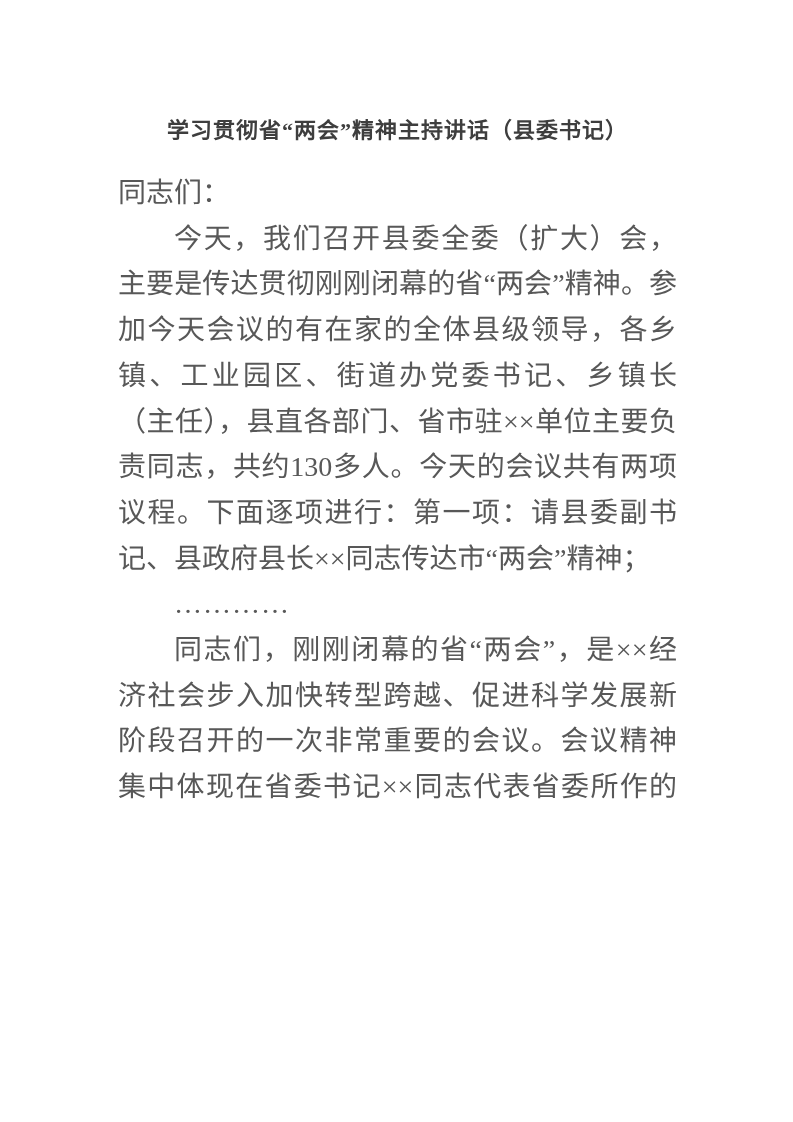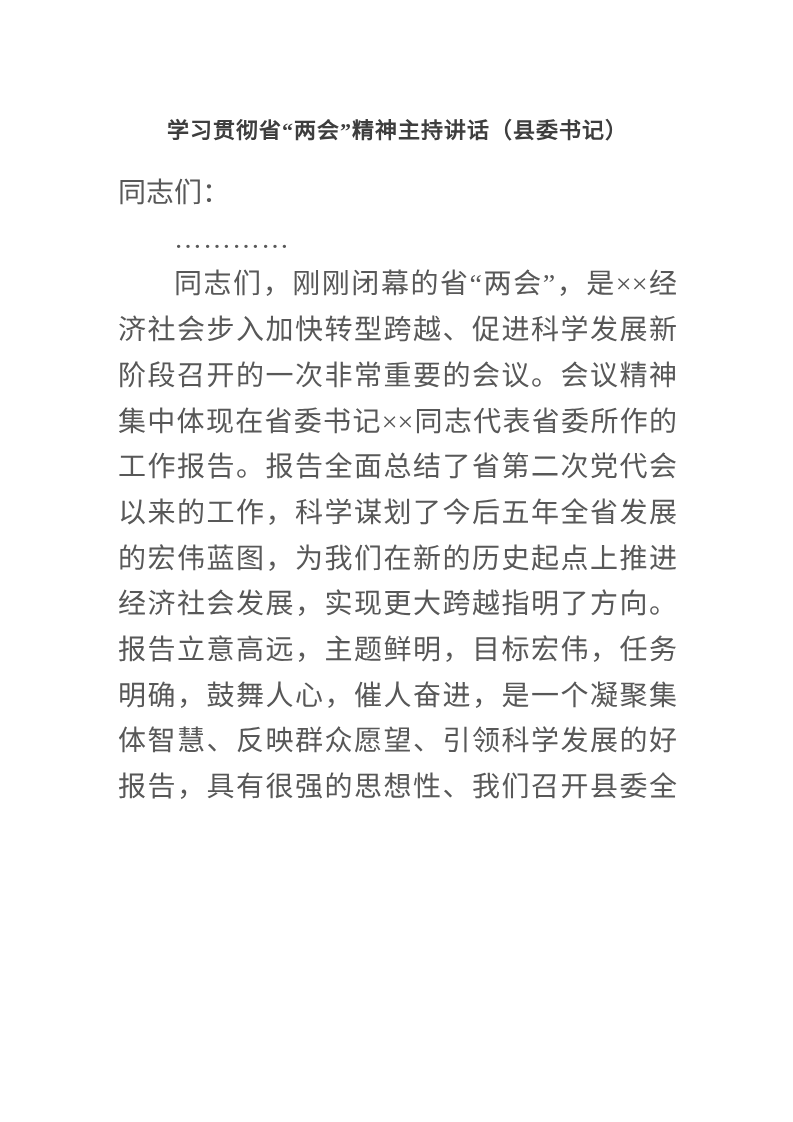"今天，我们召开县委全委（扩大）会，主要是传达贯彻刚刚闭幕的省“两会”精神。参加今" p.para { html: none -> <p>今天，我们召开县委全委（扩大）会，主要是传达贯彻刚刚闭幕的省“两会”精神。参加今天会议的有在家的全体县级领导，各乡镇、工业园区、街道办党委书记、乡镇长（主任），县直各部门、省市驻××单位主要负责同志，共约130多人。今天的会议共有两项议程。下面逐项进行：第一项：请县委副书记、县政府县长××同志传达市“两会”精神；</p> }
